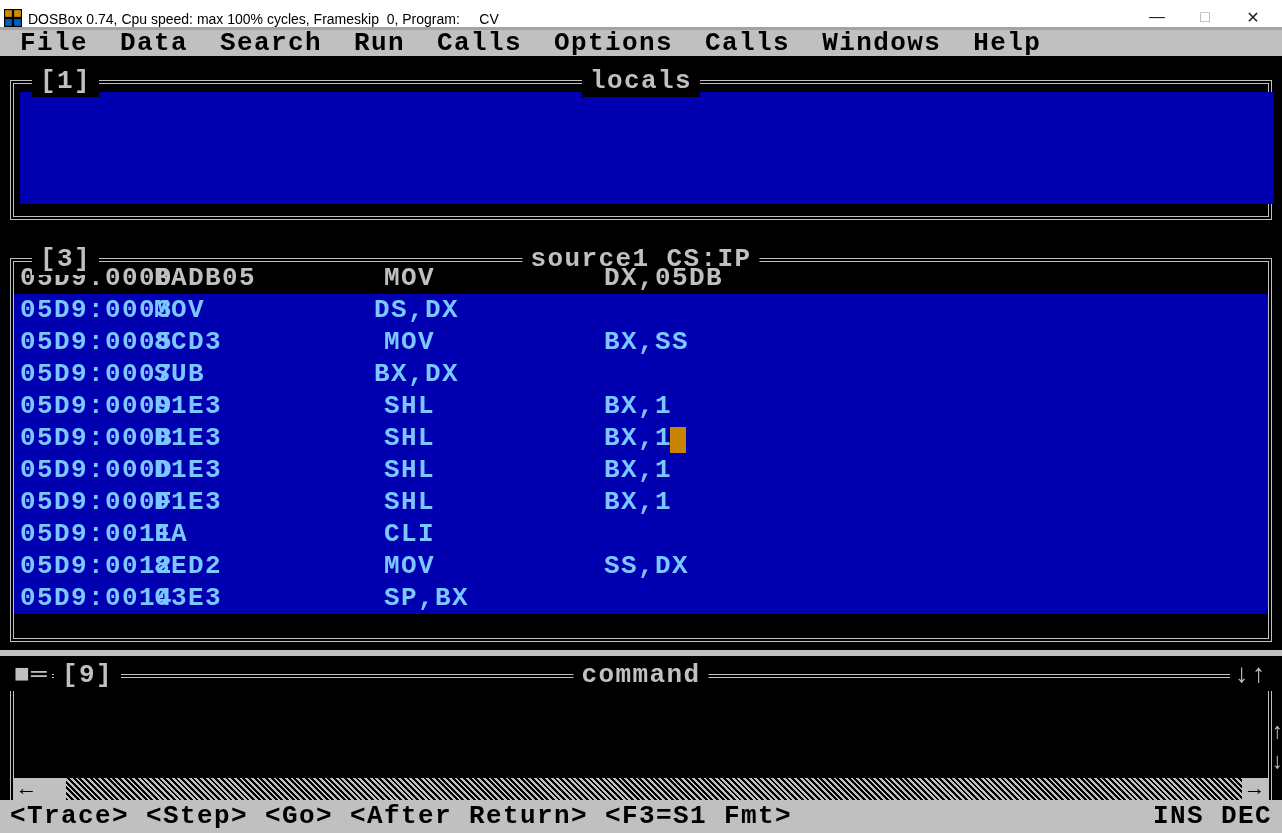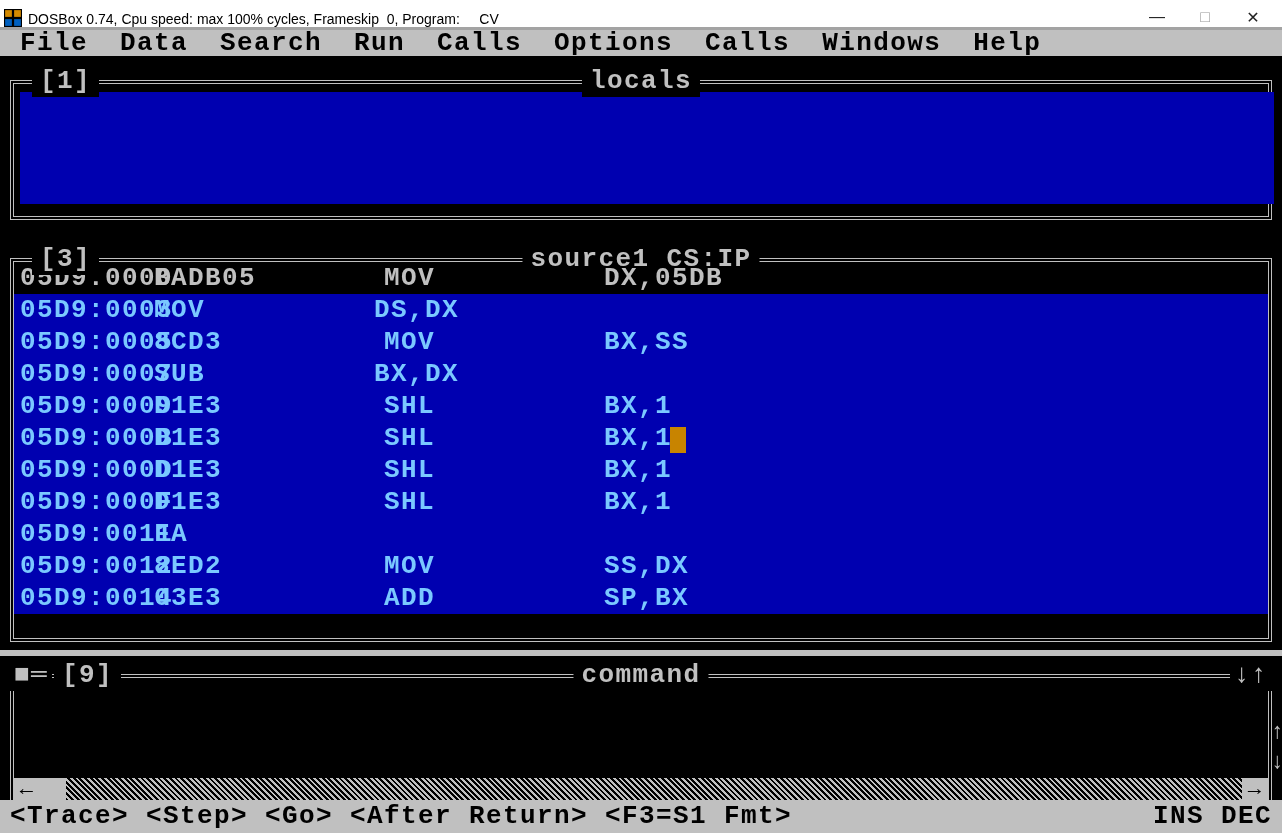"CLI" span.col-mnem { html: none -> <span>CLI</span> }
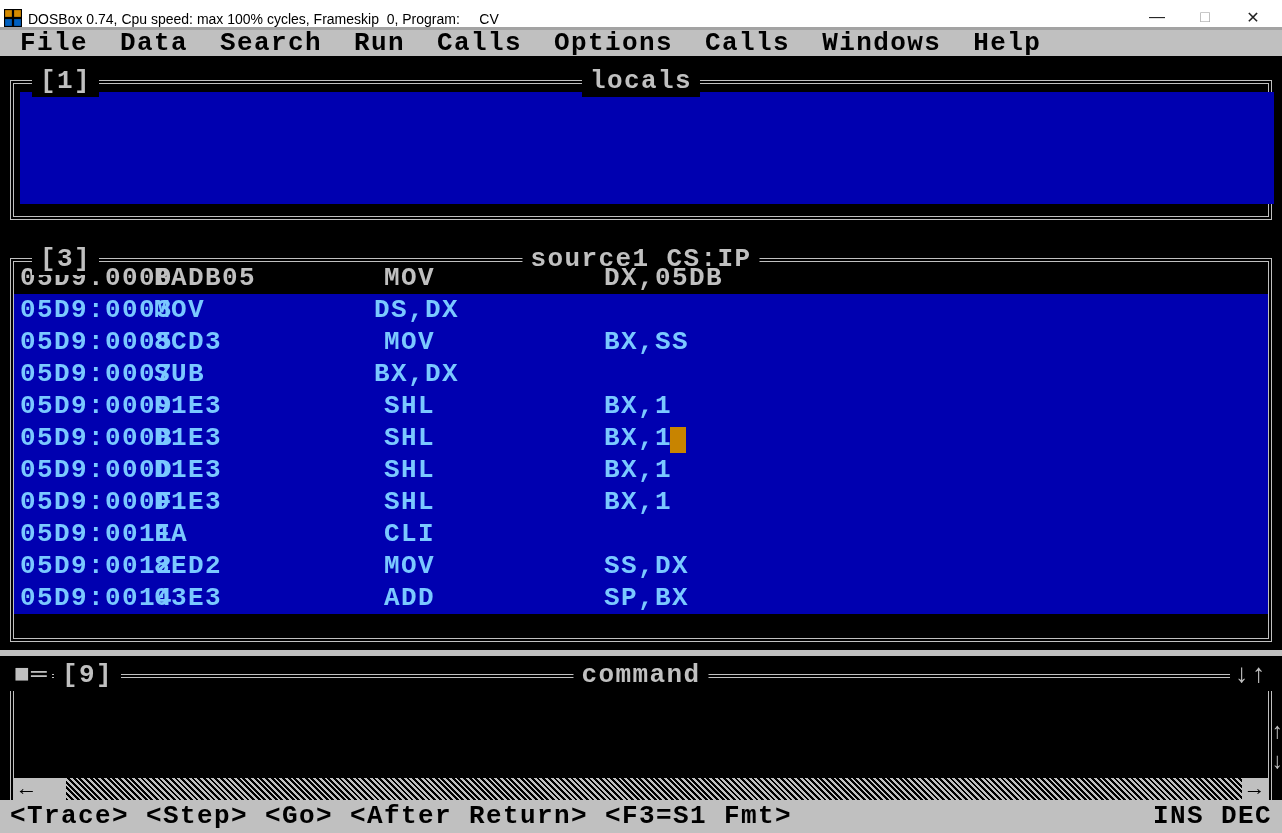"ADD" span.col-mnem { html: <span>ADD</span> -> none }
